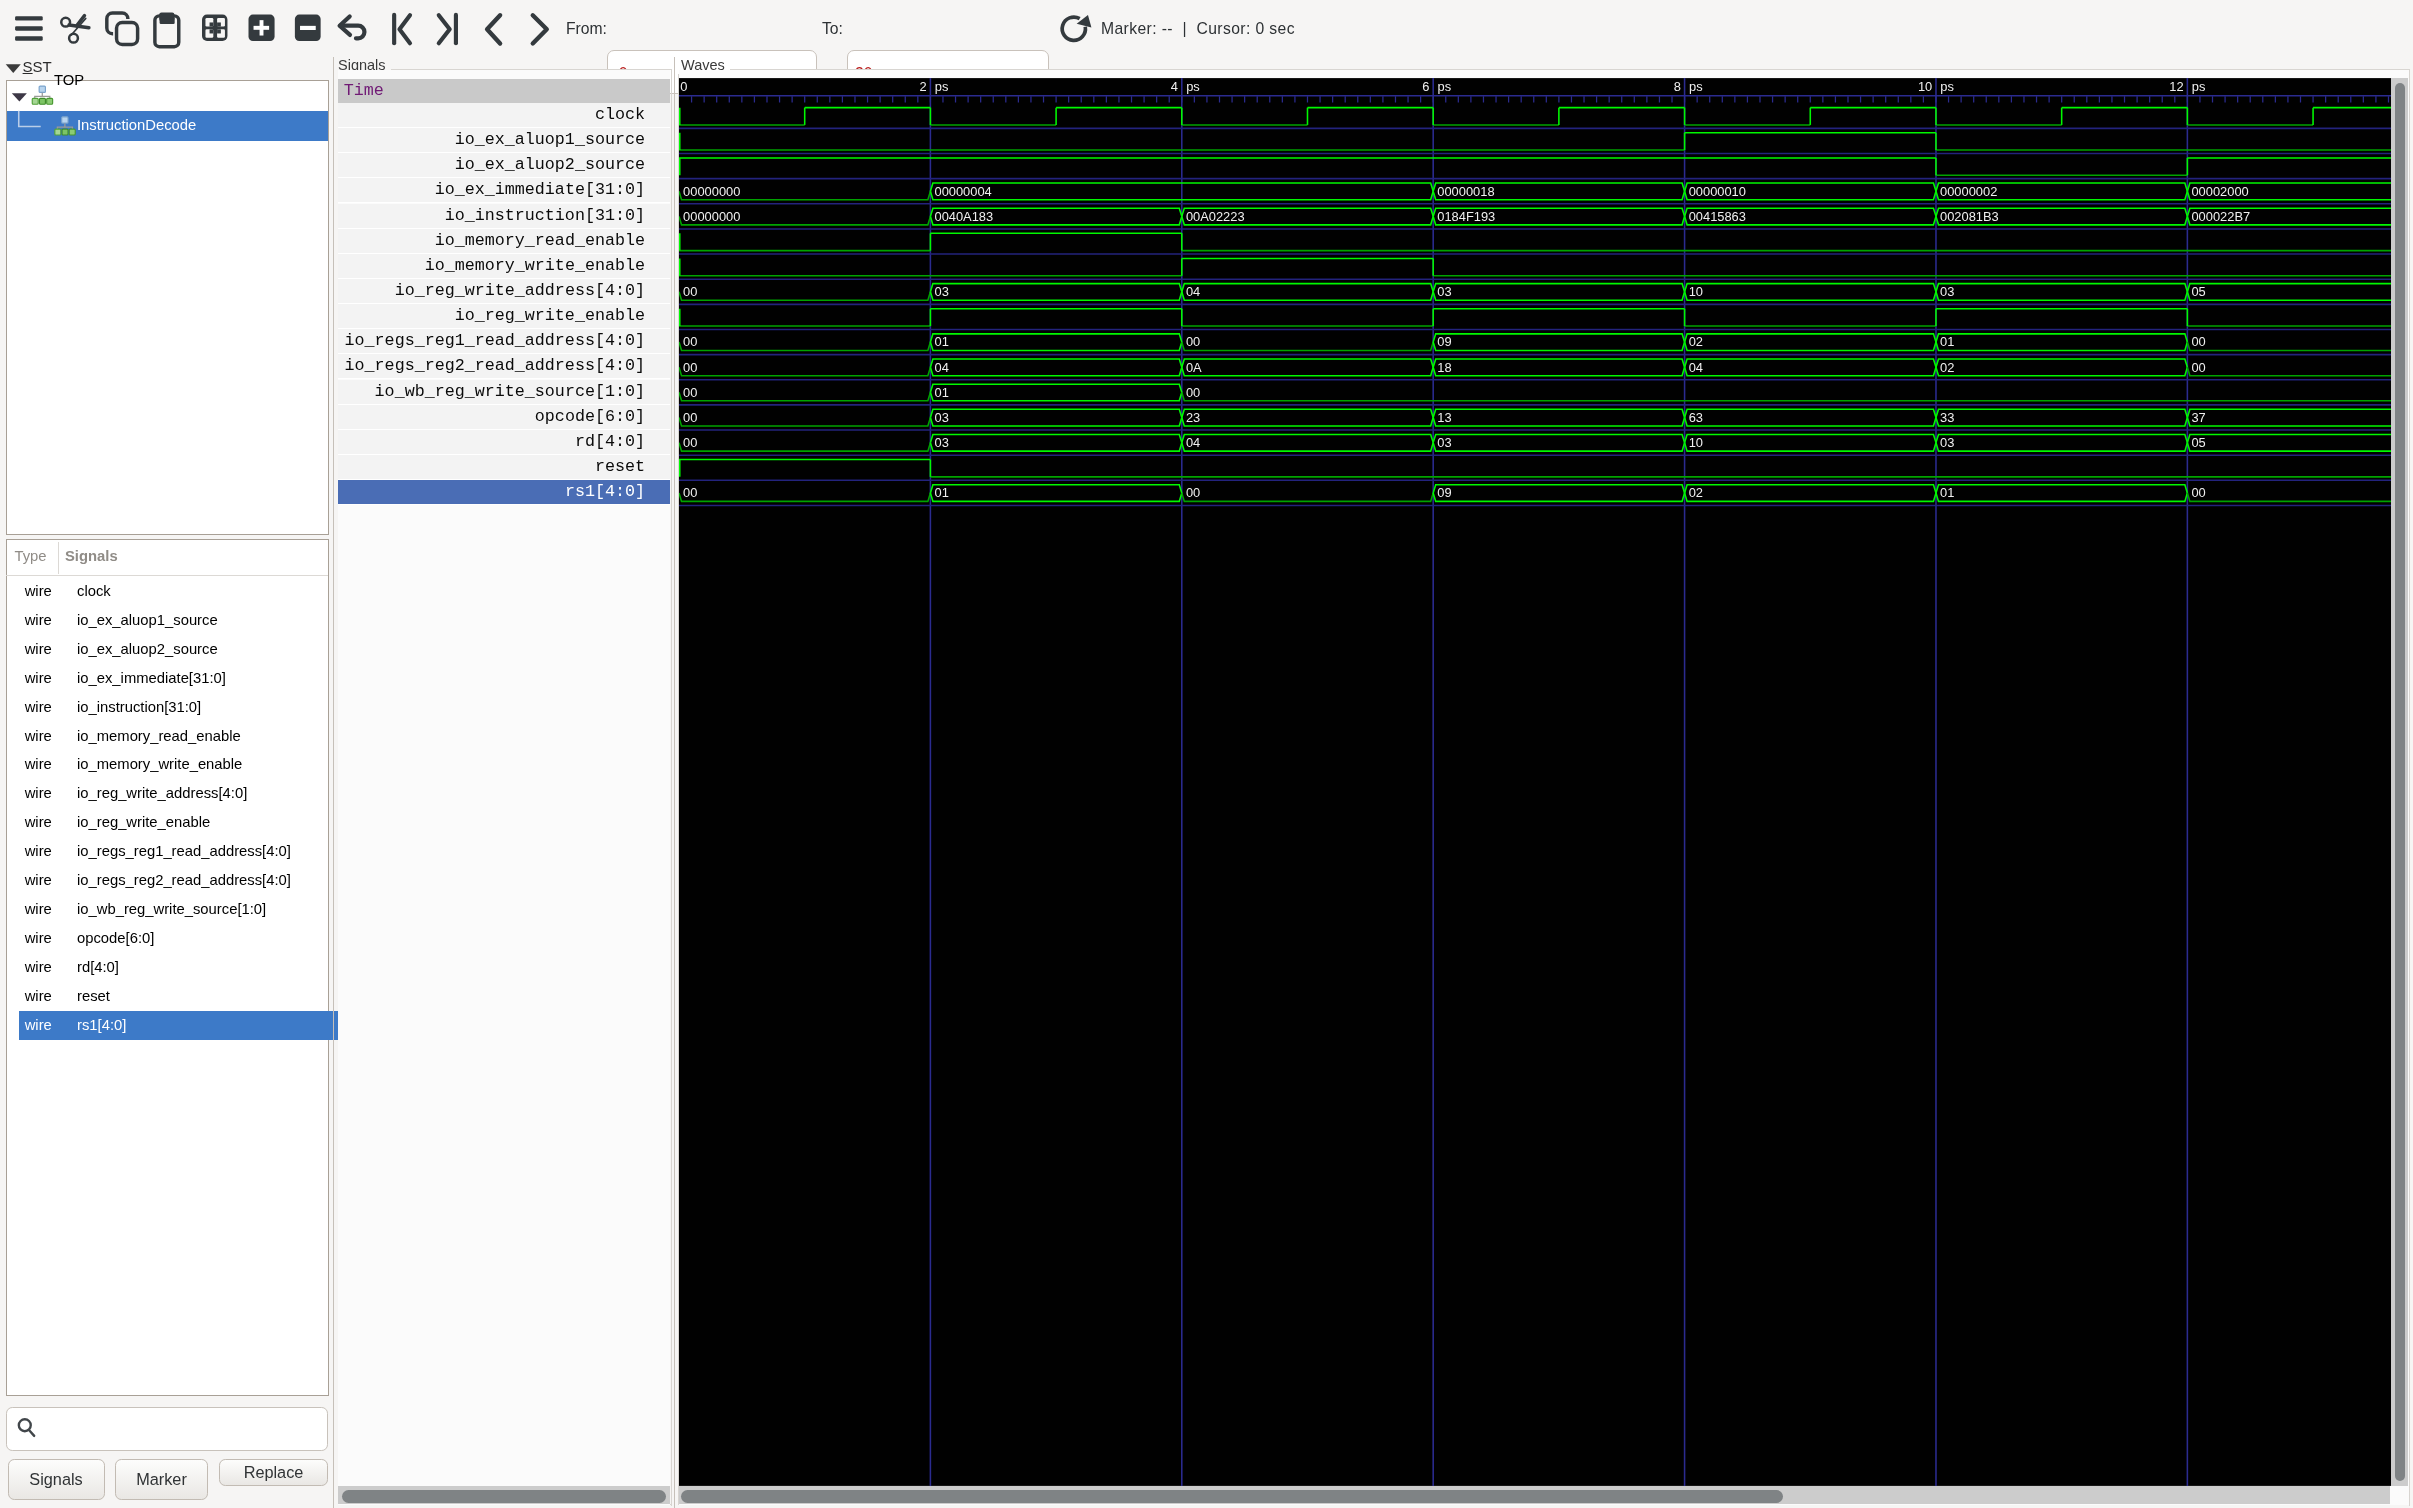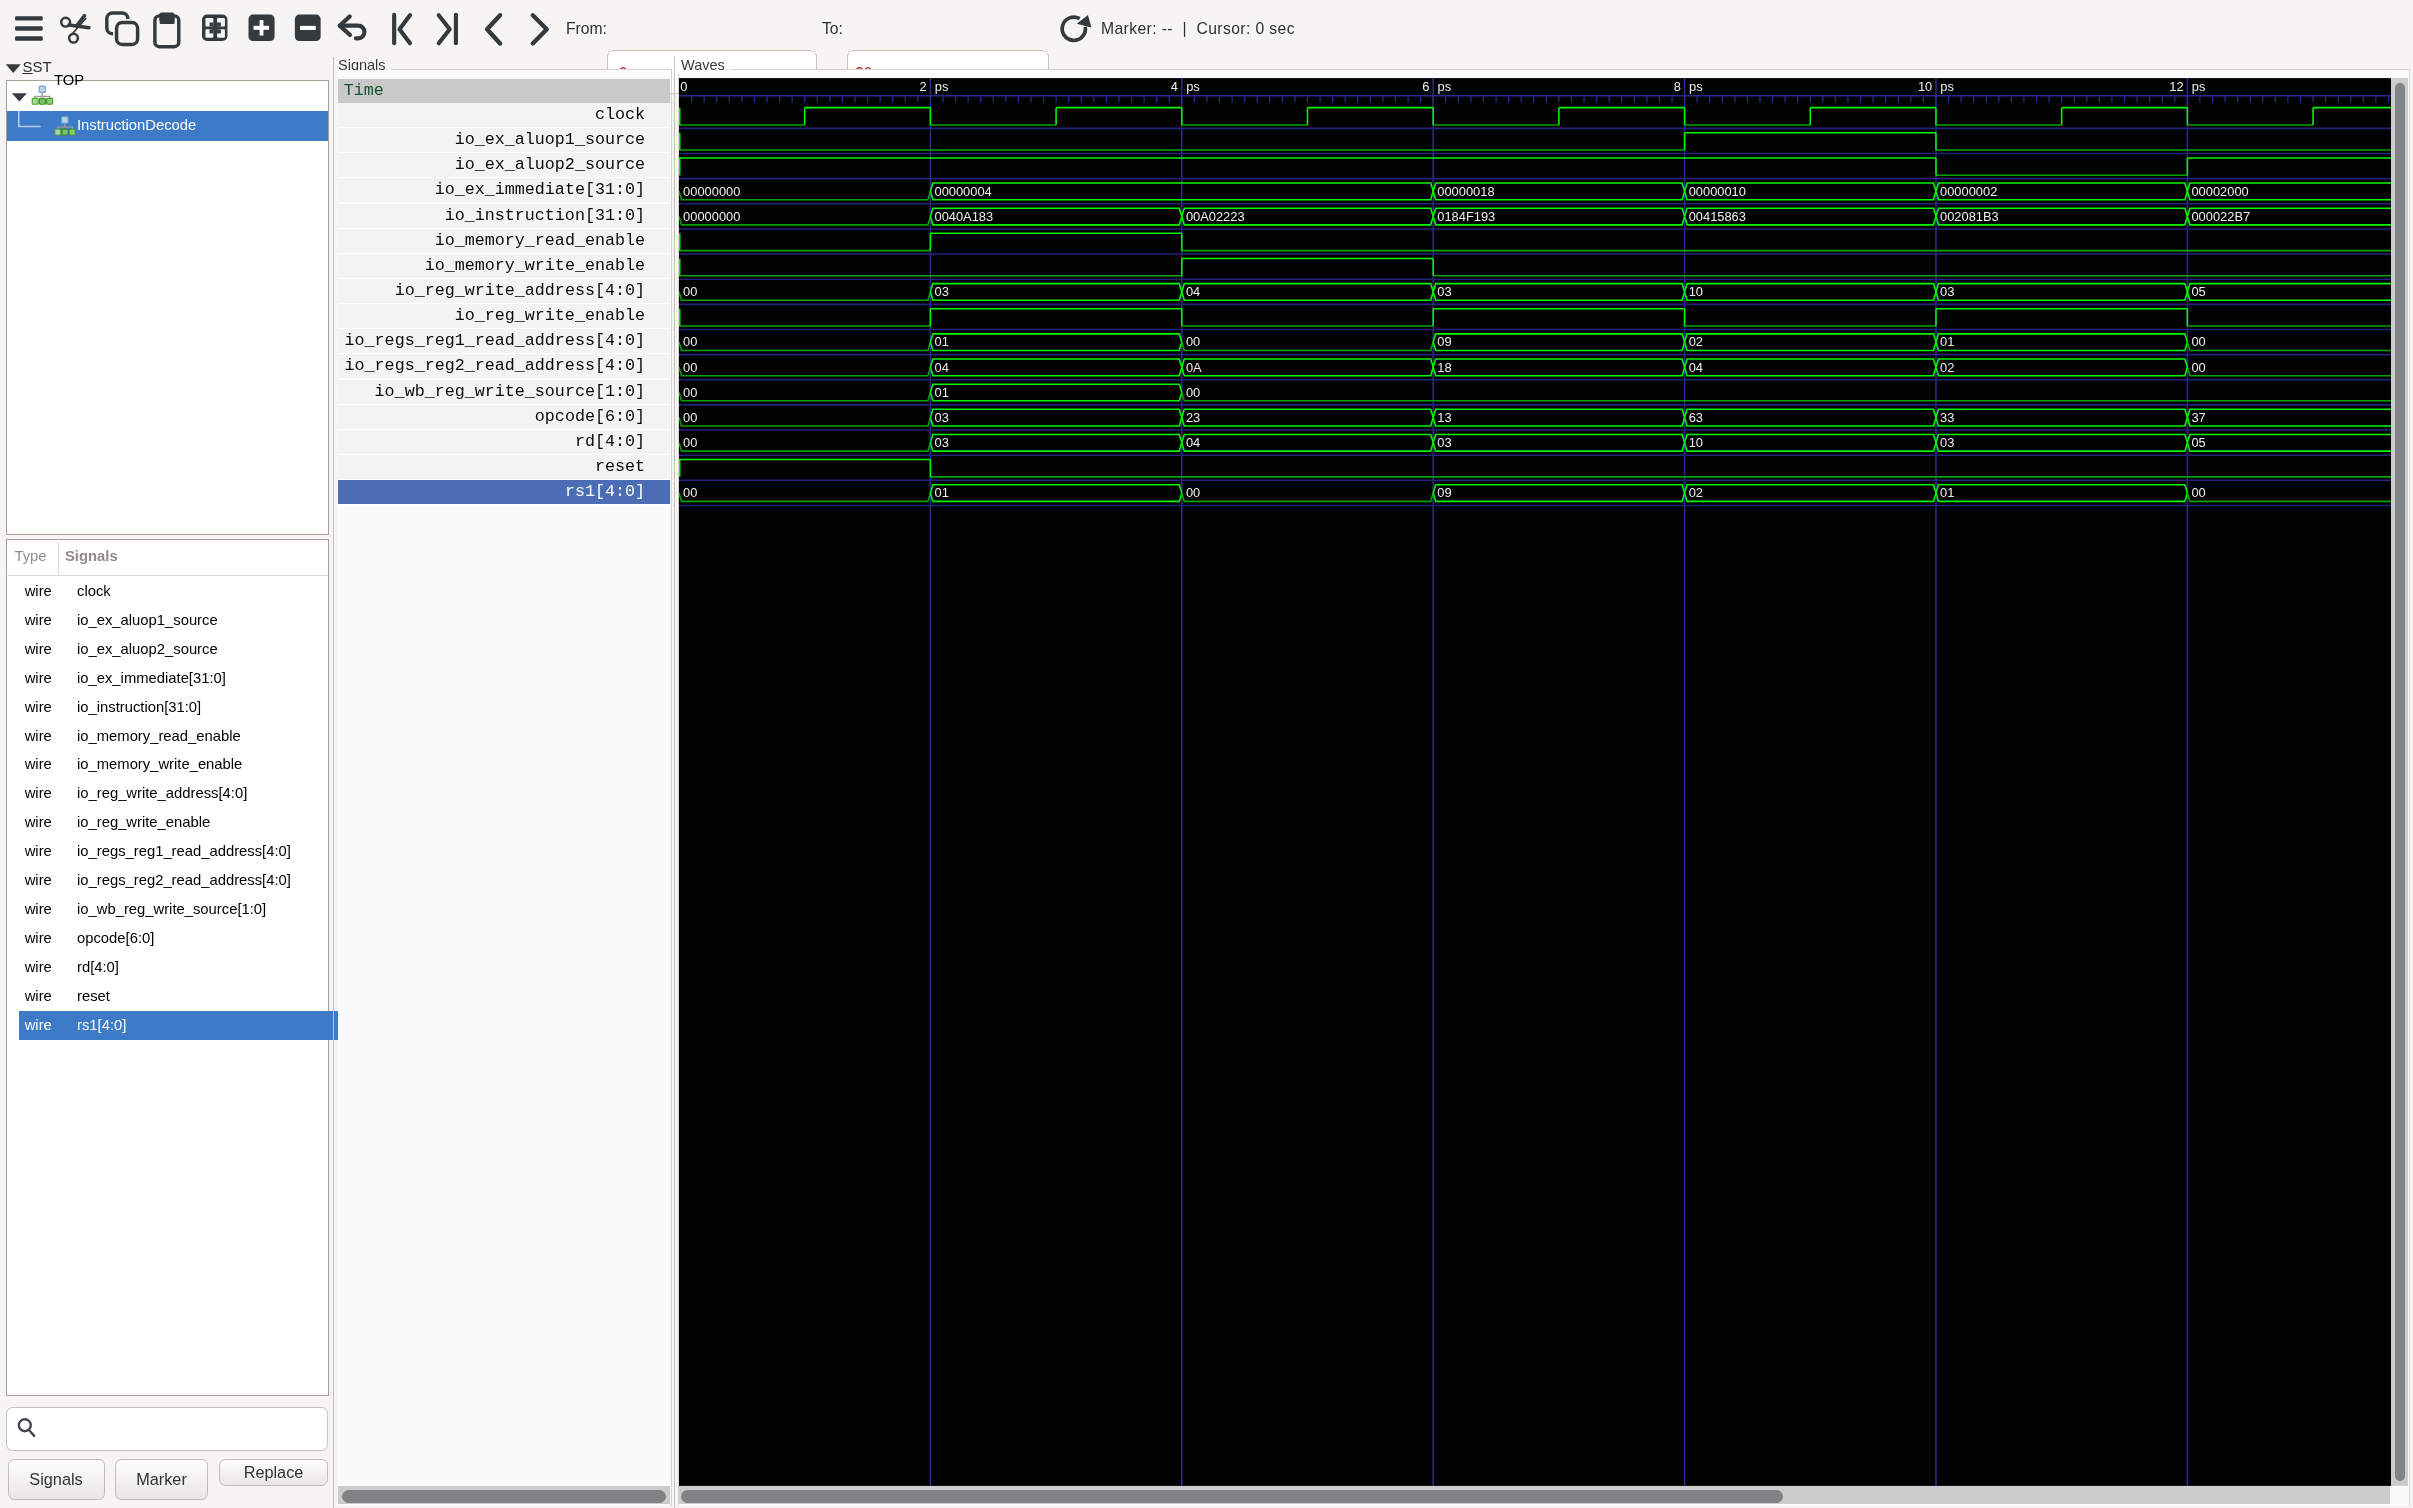"Time" div { color: #14532d -> #701a75 }
